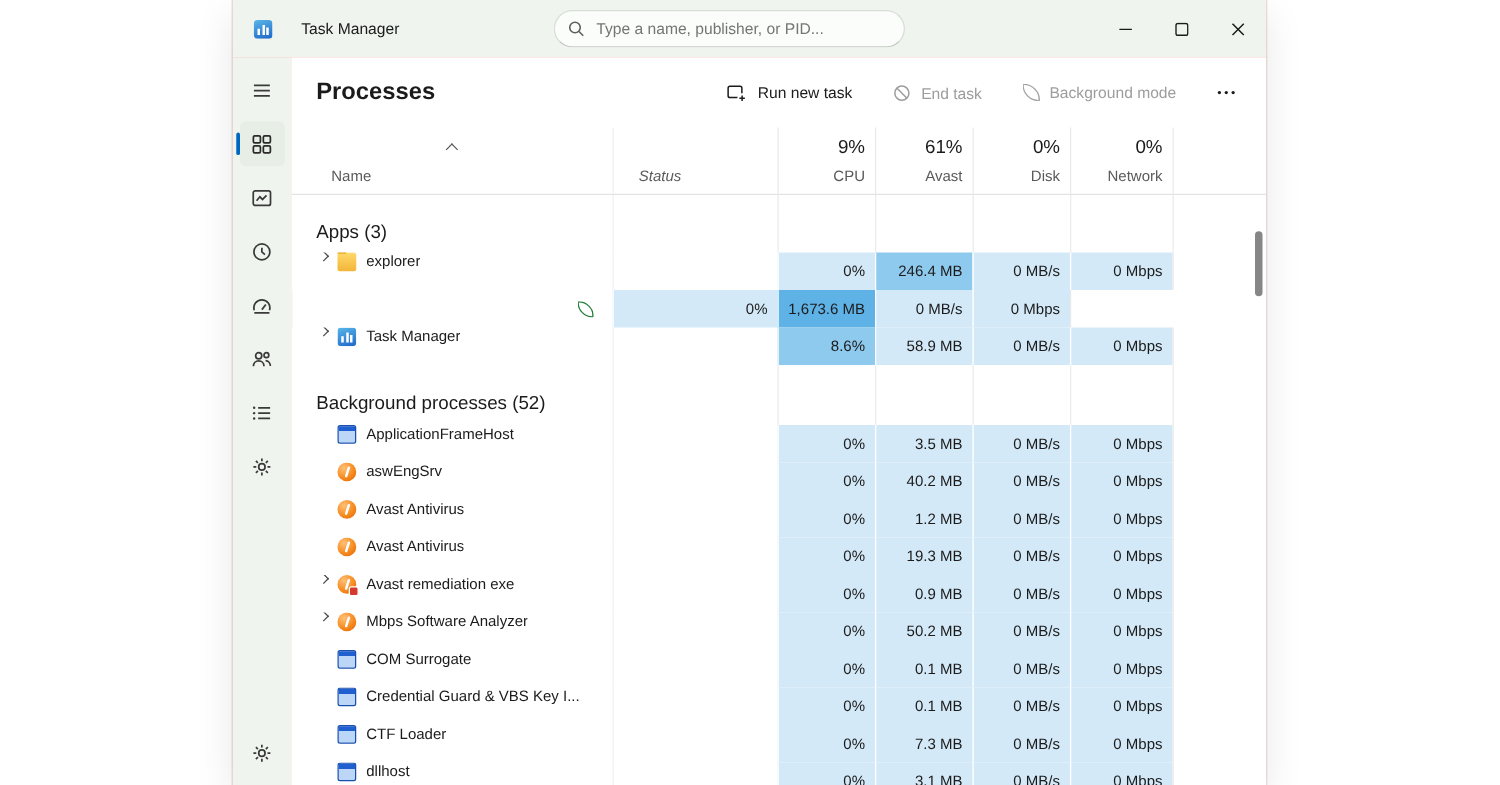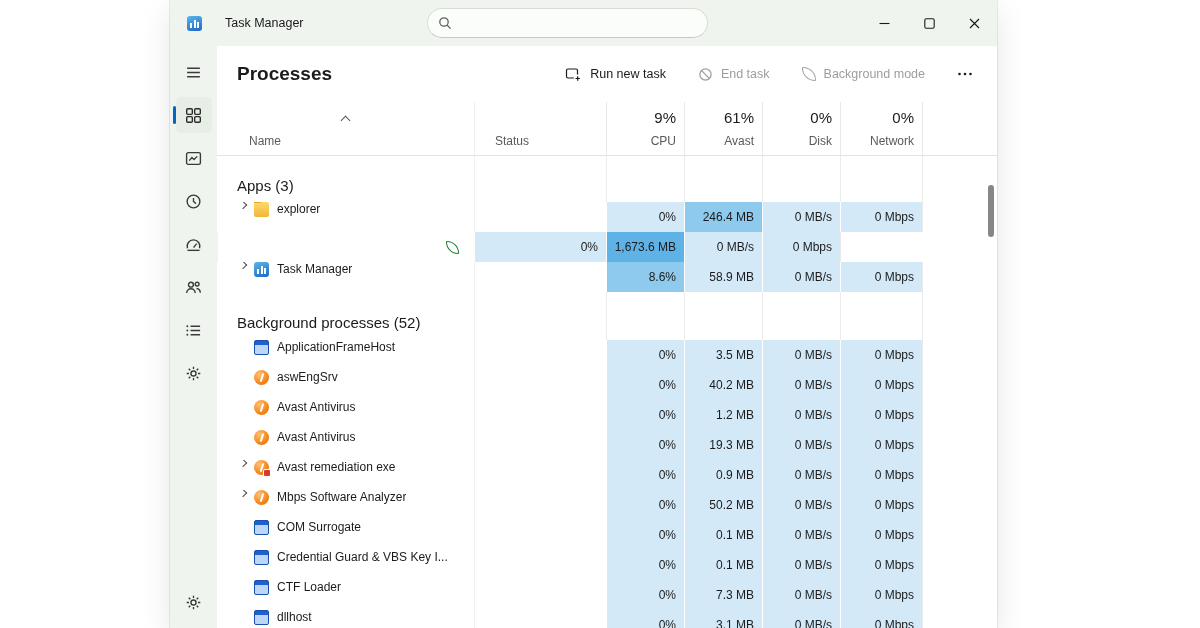"Task Manager" .tm-window { left: 170px -> 186px }
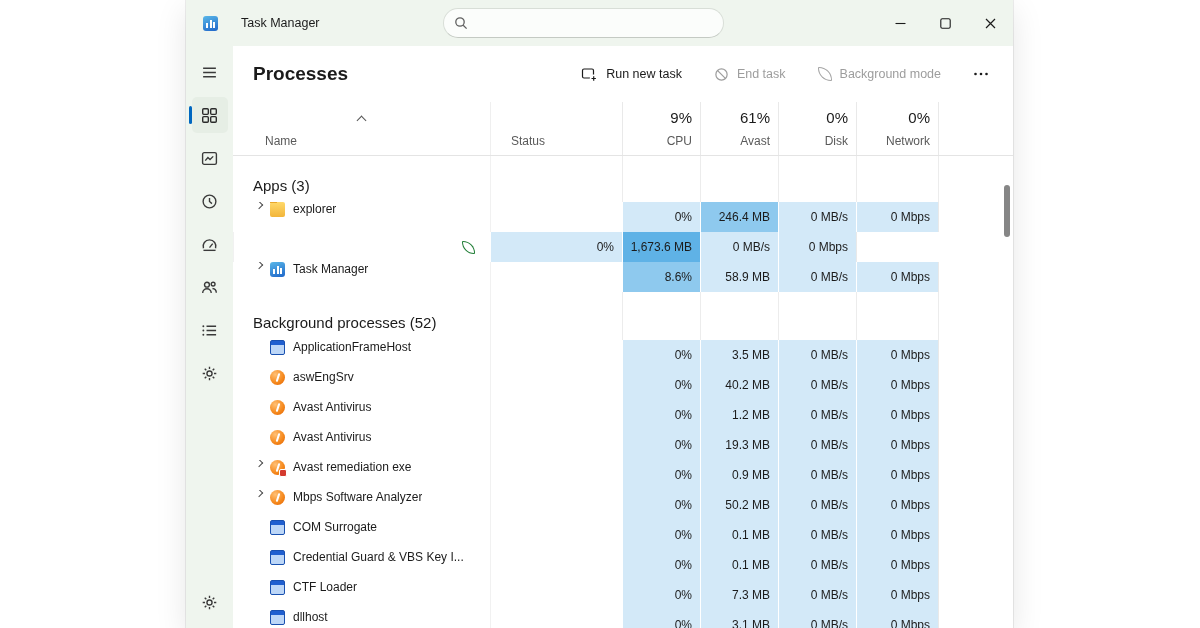"Type a name, publisher, or" input { html: none -> <input> }
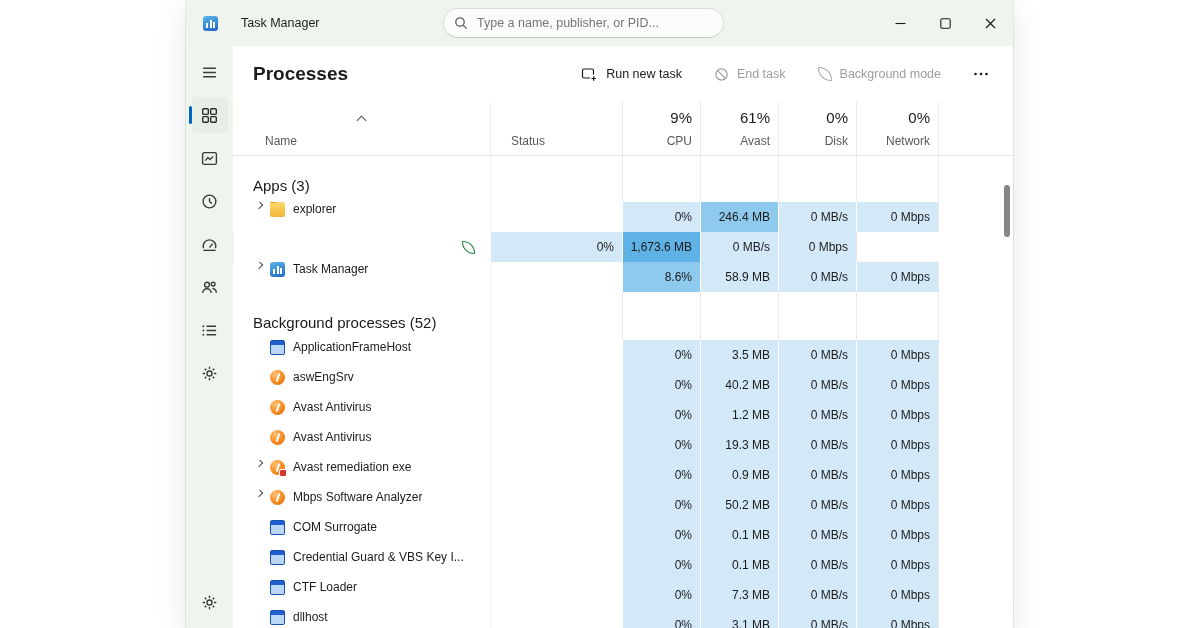"End task" .tb-btn.disabled { align-items: none -> flex-end }
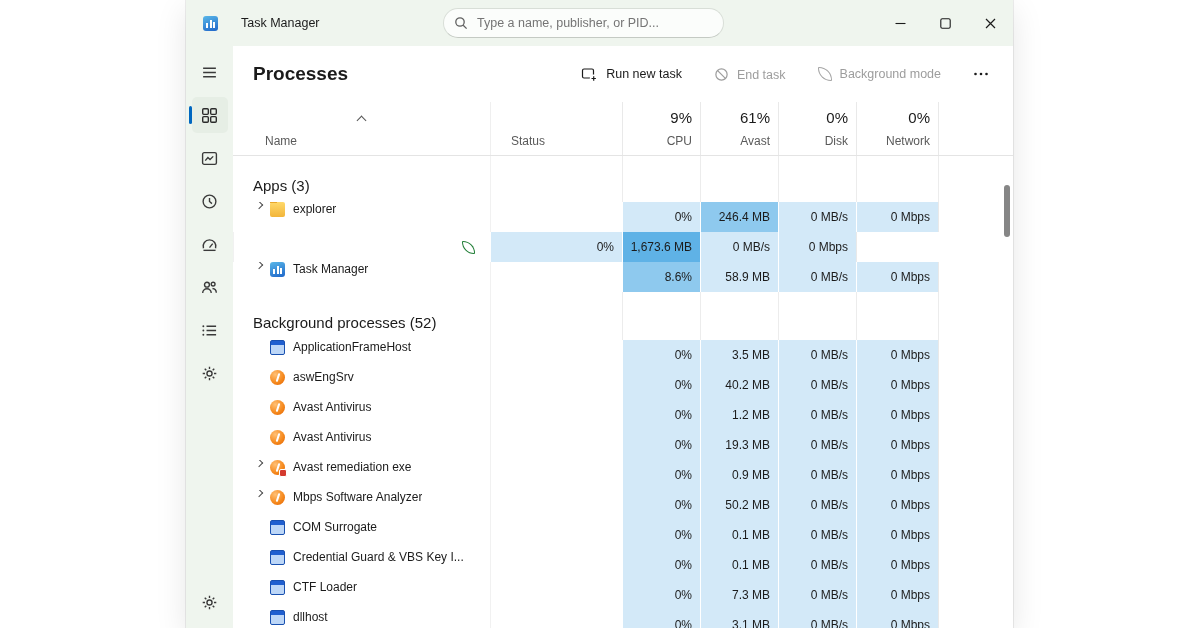"Status" .col-header .h-status { font-style: none -> italic }
